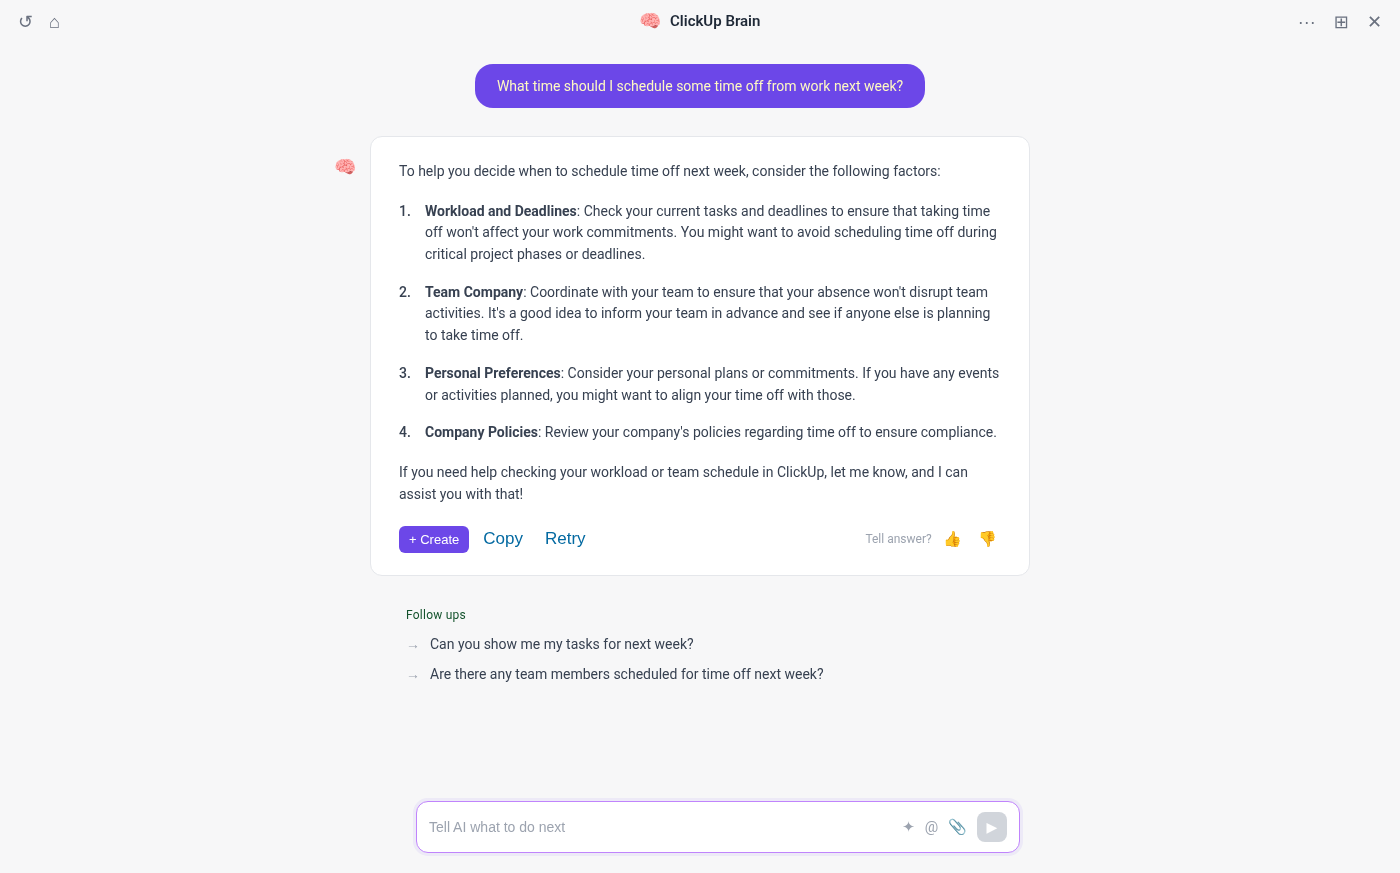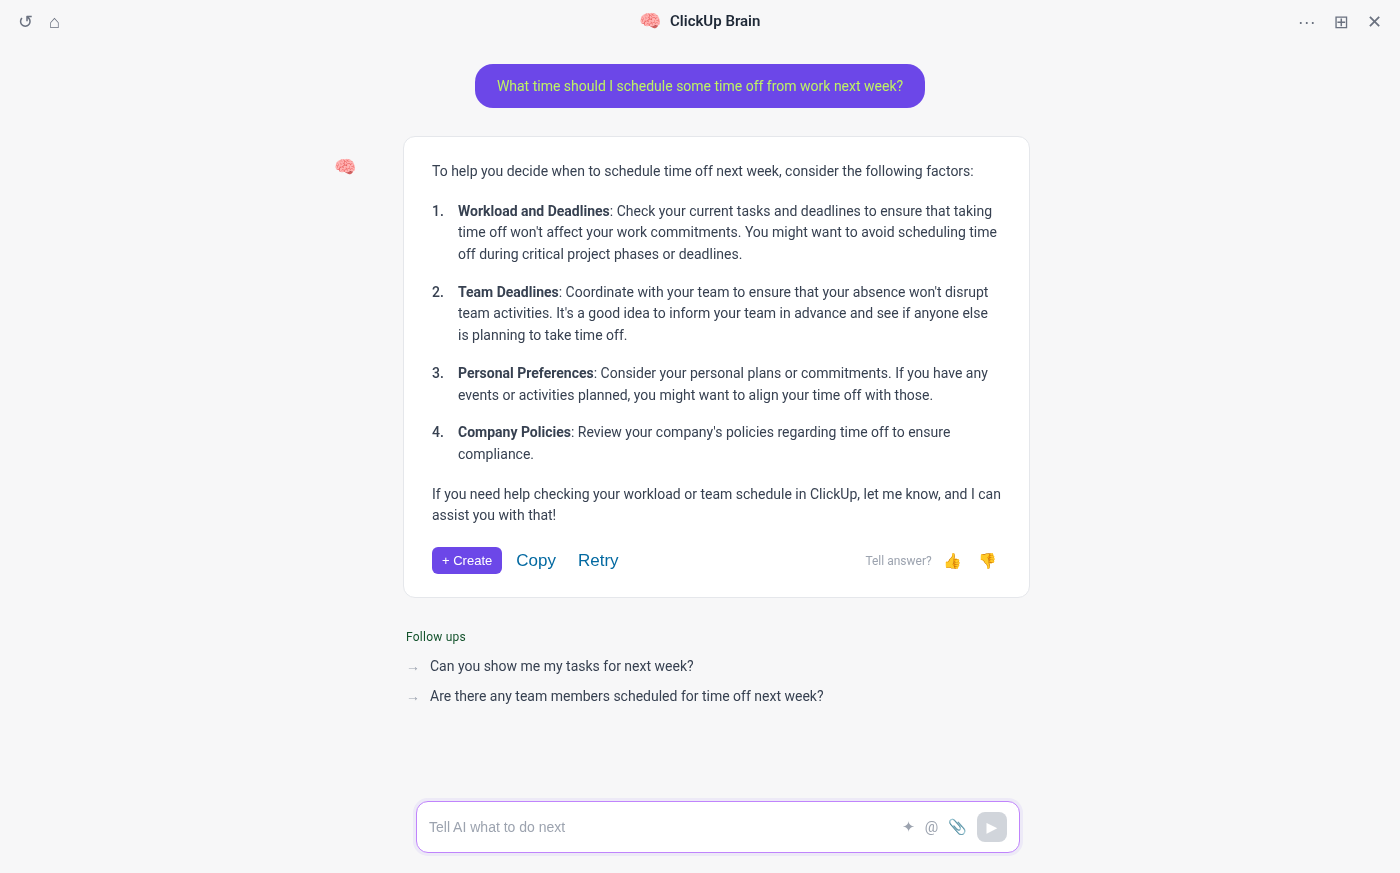"What time should I schedule" .user-message { color: #bef264 -> #fef9c3 }
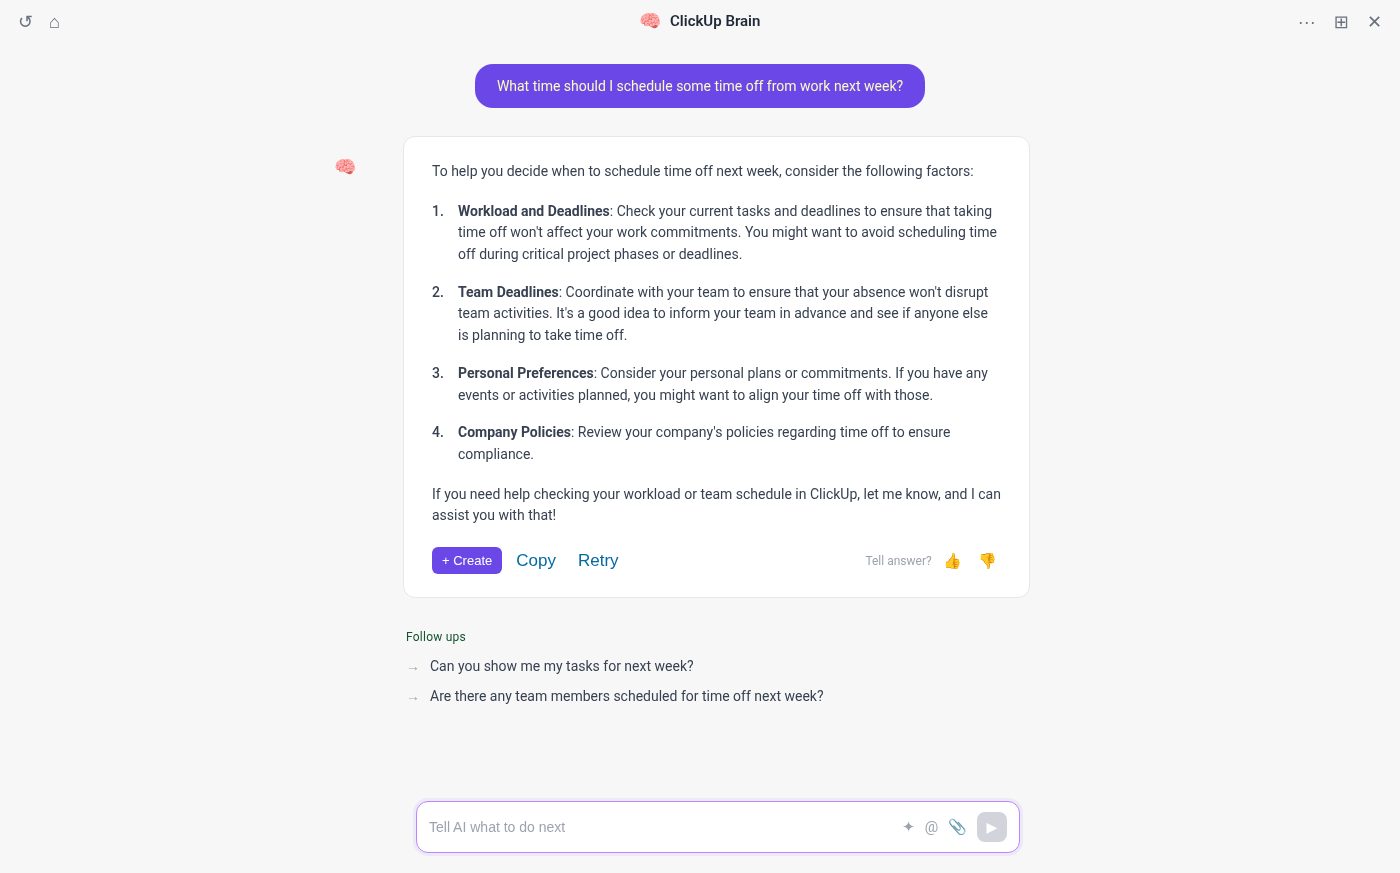"To help you decide when" .ai-response-card { margin-left: 33px -> none }
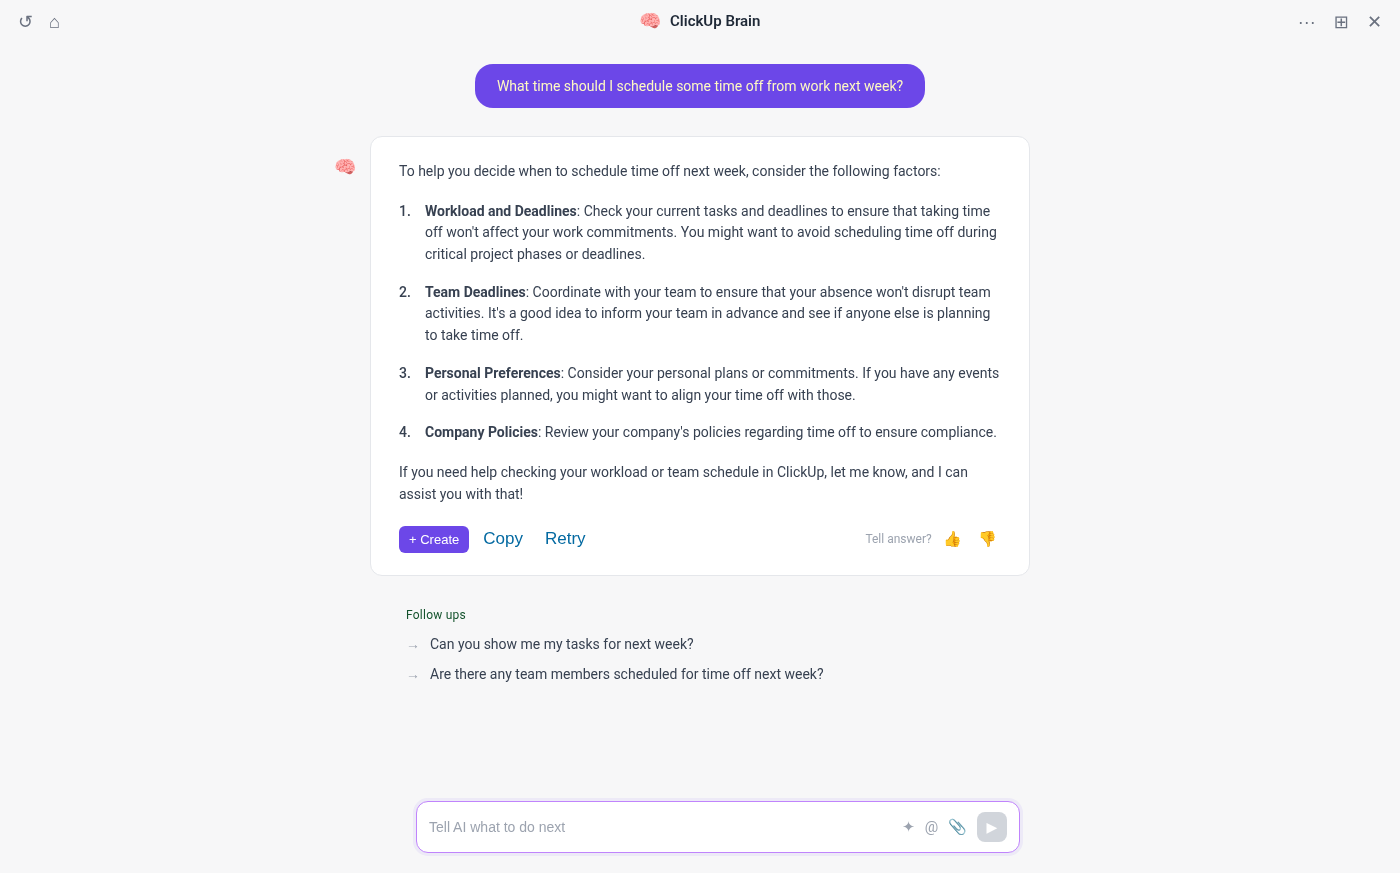"Team Deadlines" strong { text: Deadlines -> Company }
